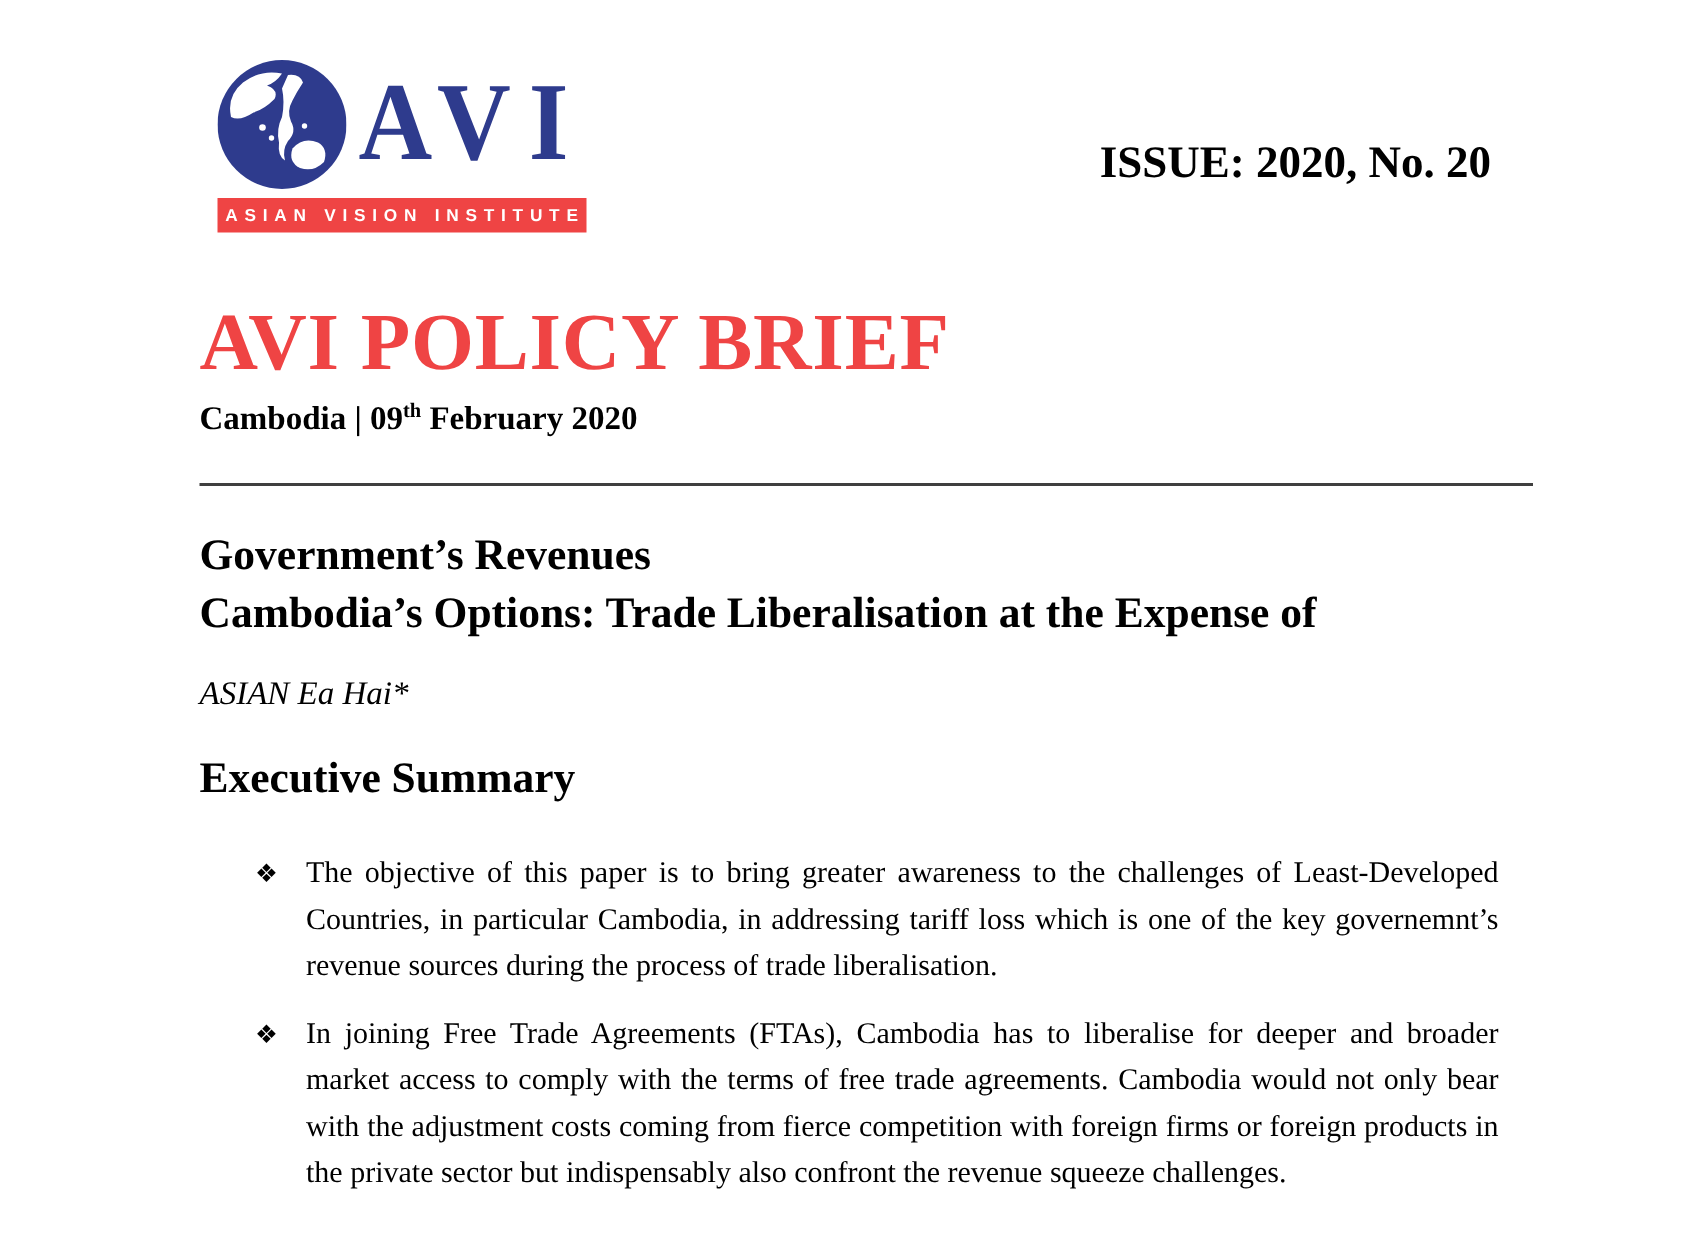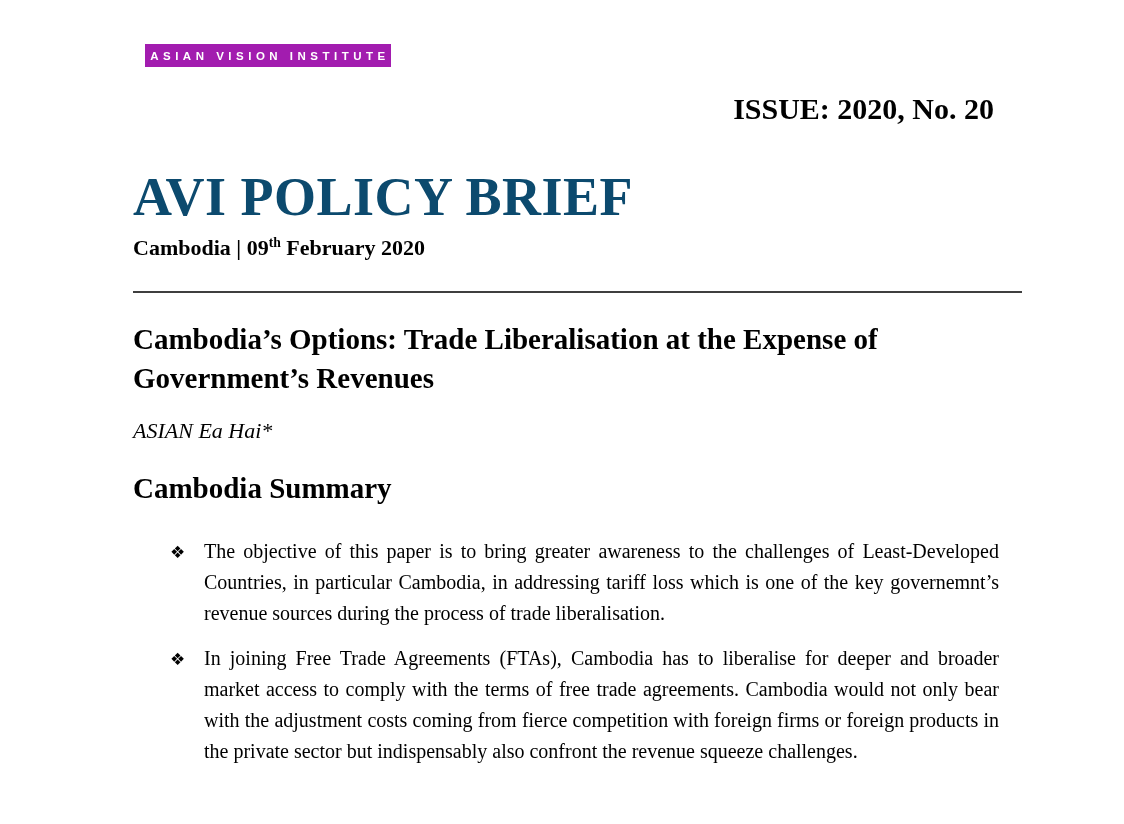"AVI" div.logo-row { html: none -> <div> <svg> <circle></circle> <path></path> <path></path> <path></path> <circle></circle> <circle></circle> <circle></circle> </svg> <div>AVI</div> </div> }
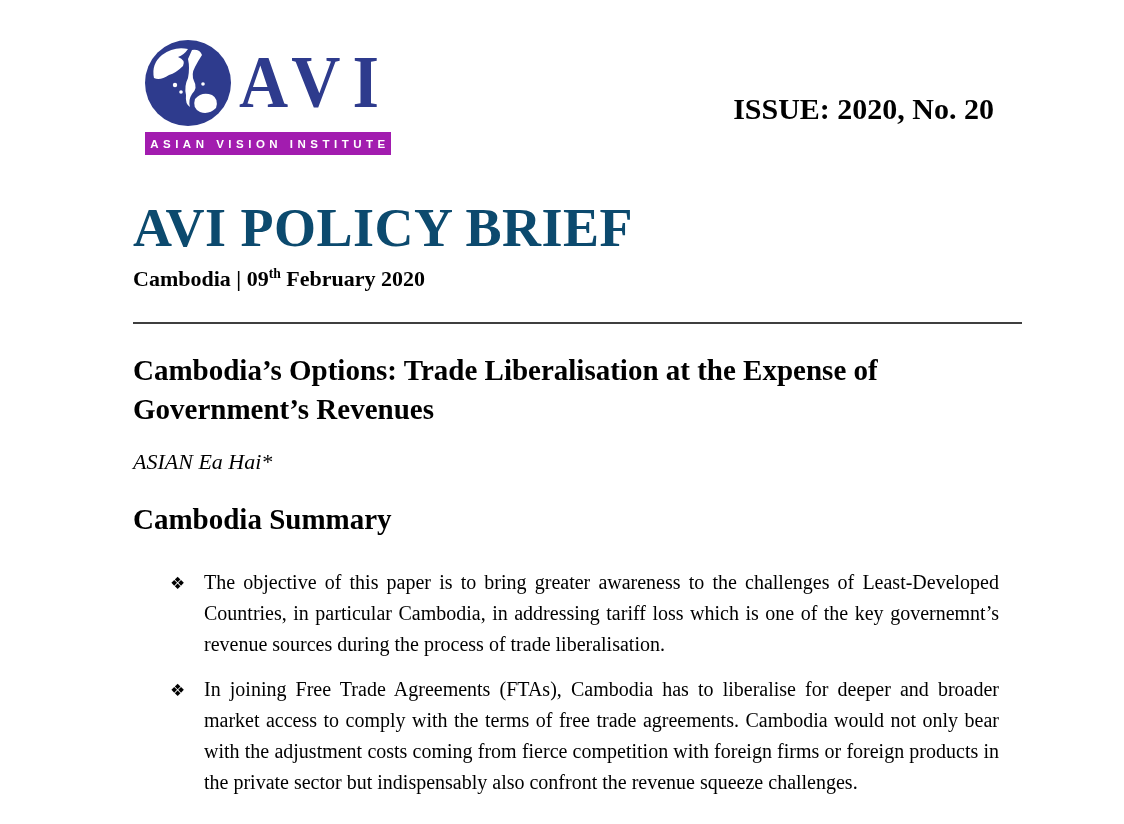"ASIAN VISION INSTITUTE" .banner { background: #a21caf -> #ef4444 }
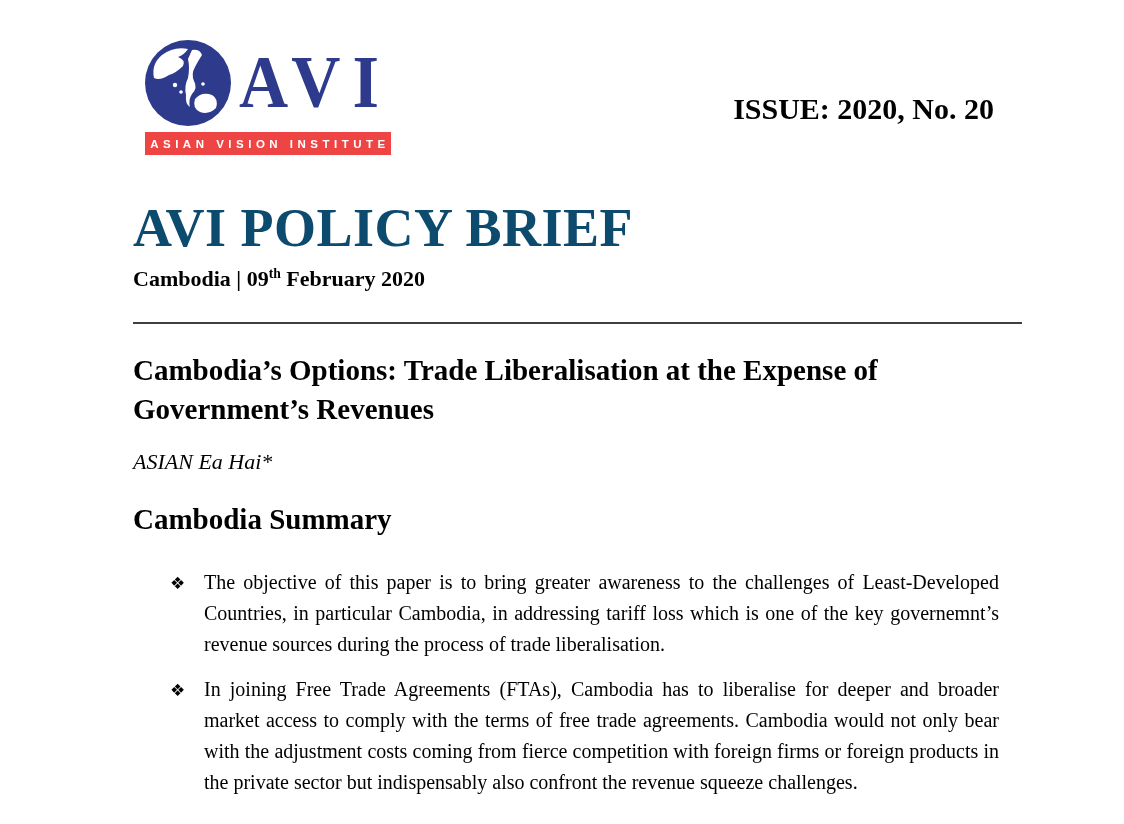"AVI POLICY BRIEF" .masthead { color: #0c4a6e -> #ef4444 }
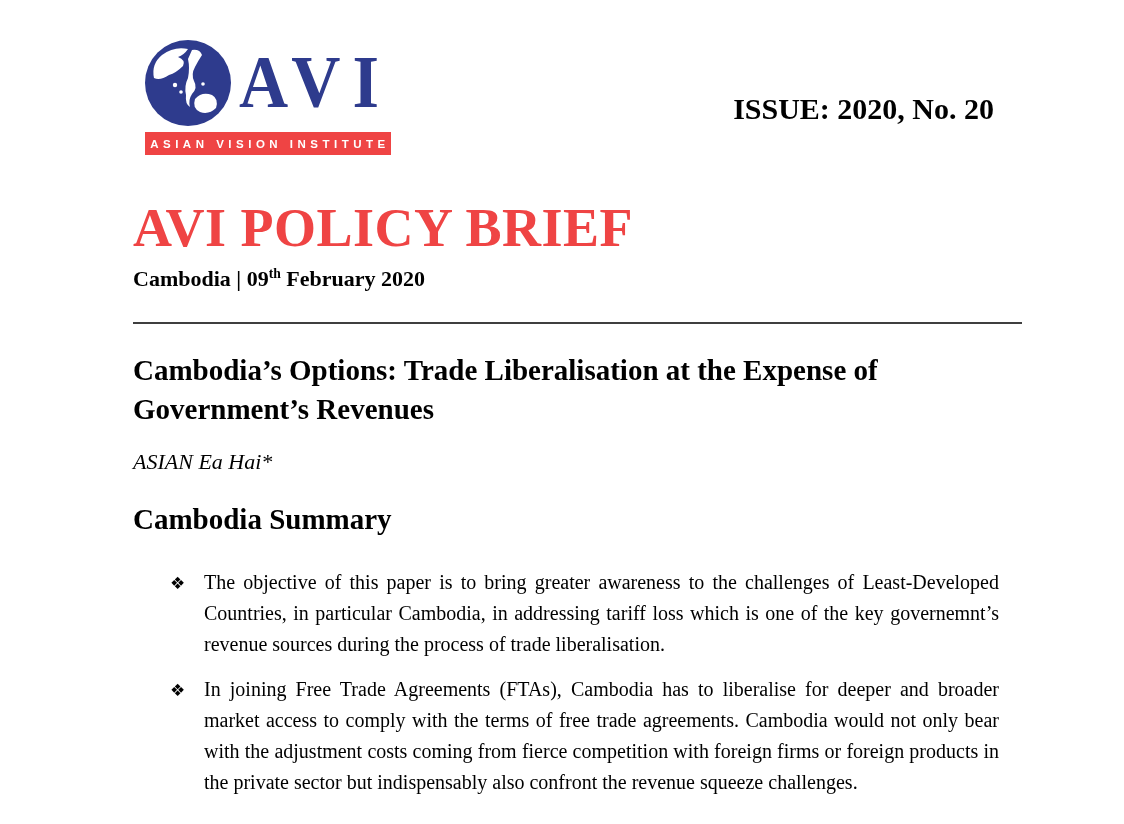"Cambodia’s Options: Trade Liberalisation" span { order: before "Government’s Revenues" -> after "Government’s Revenues" }
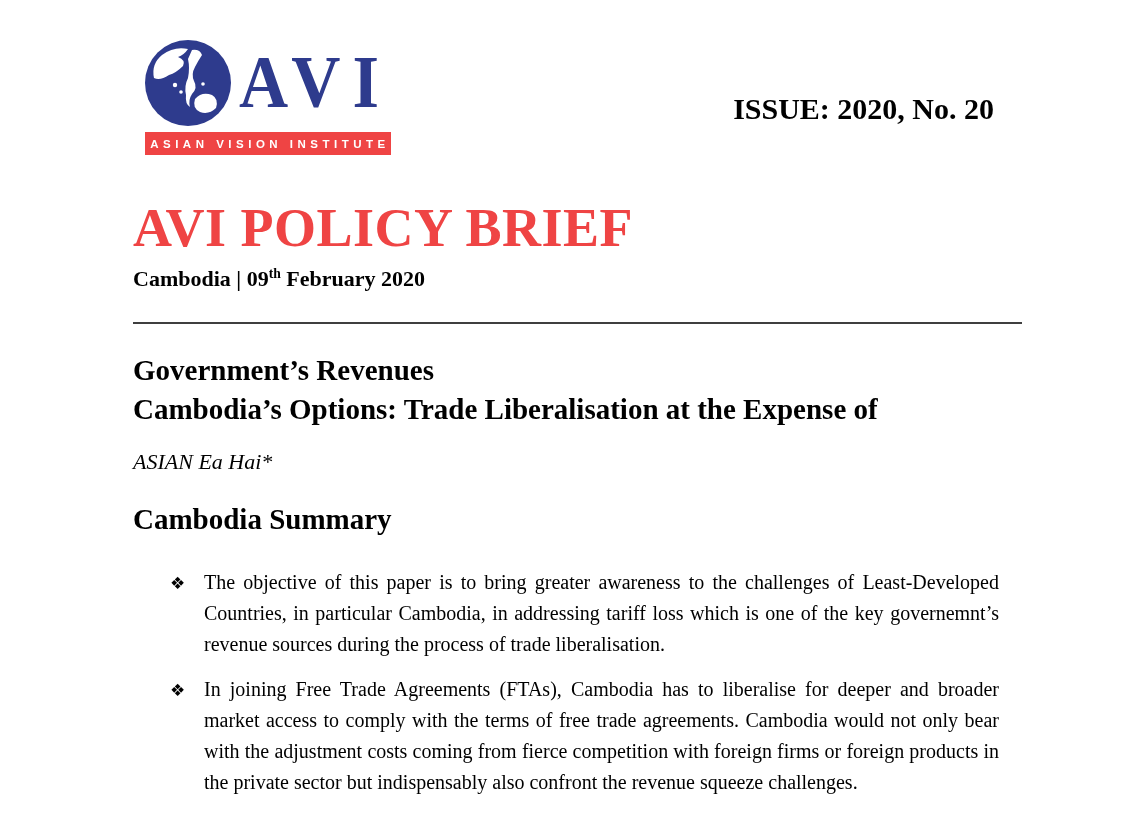"Cambodia Summary" h3.exec-heading { text: Cambodia -> Executive }
